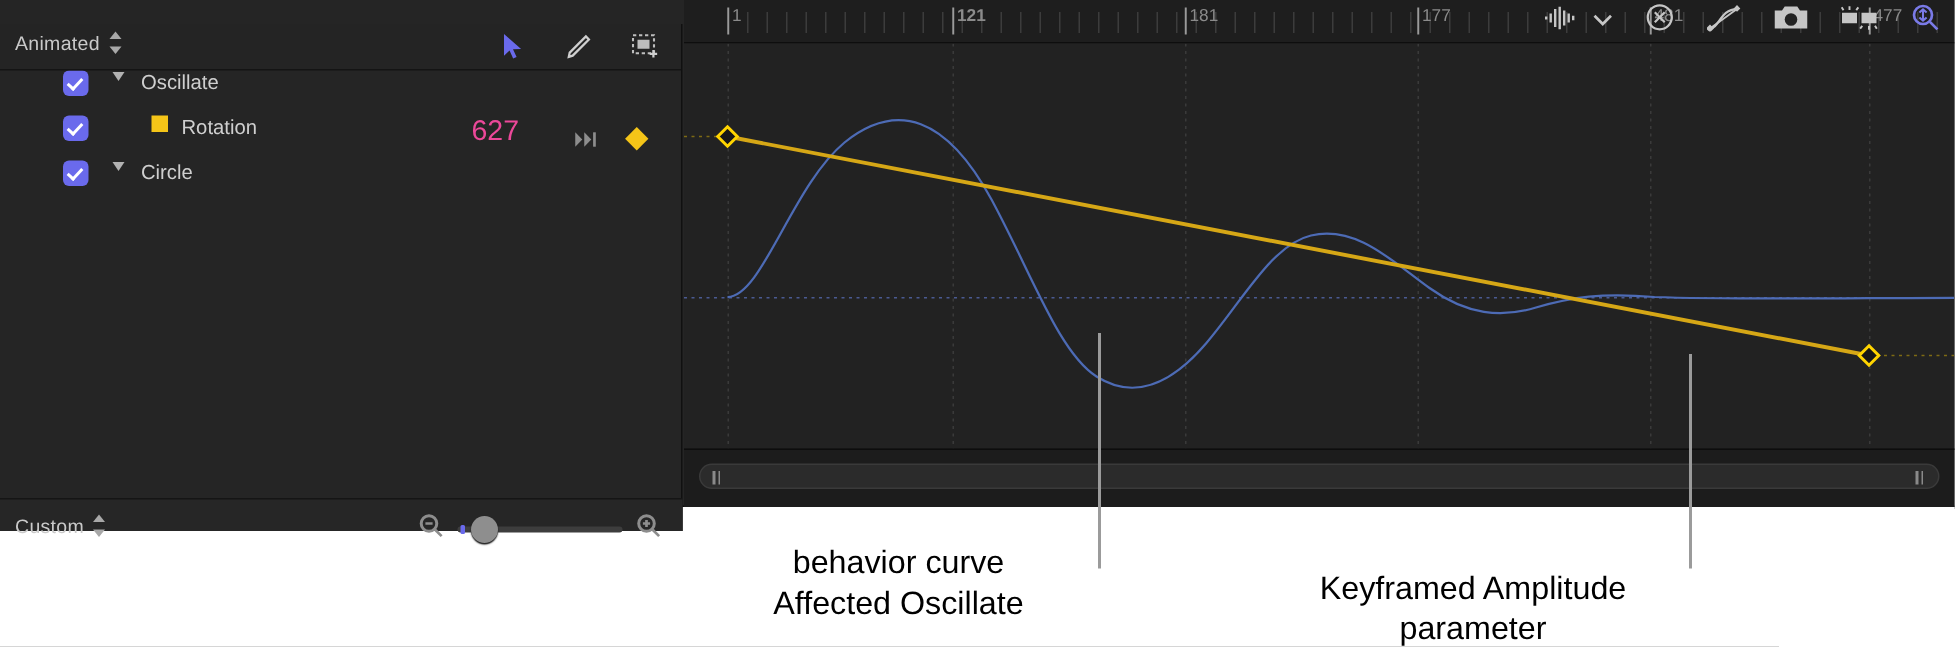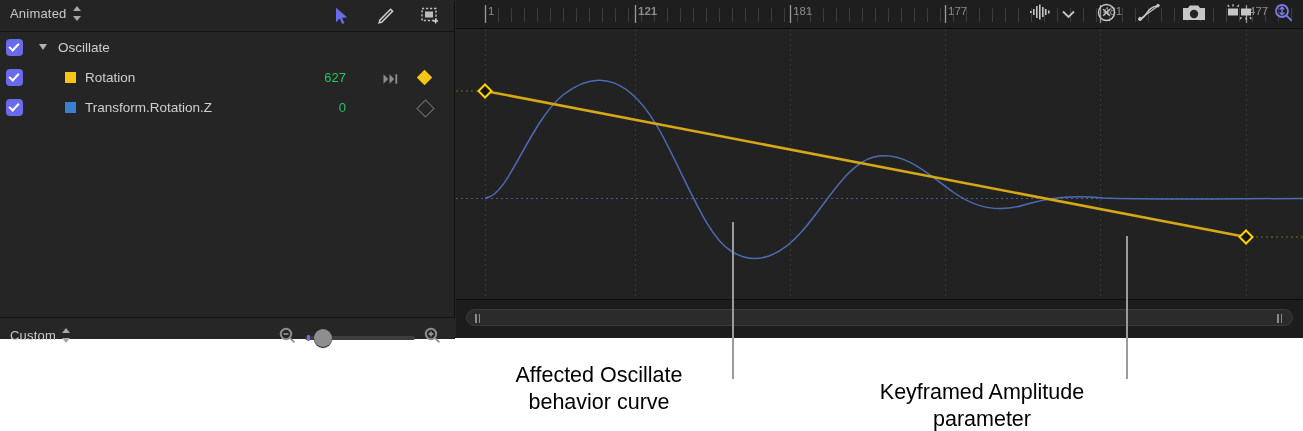"Animated" .left-panel { top: 1px -> 16px }
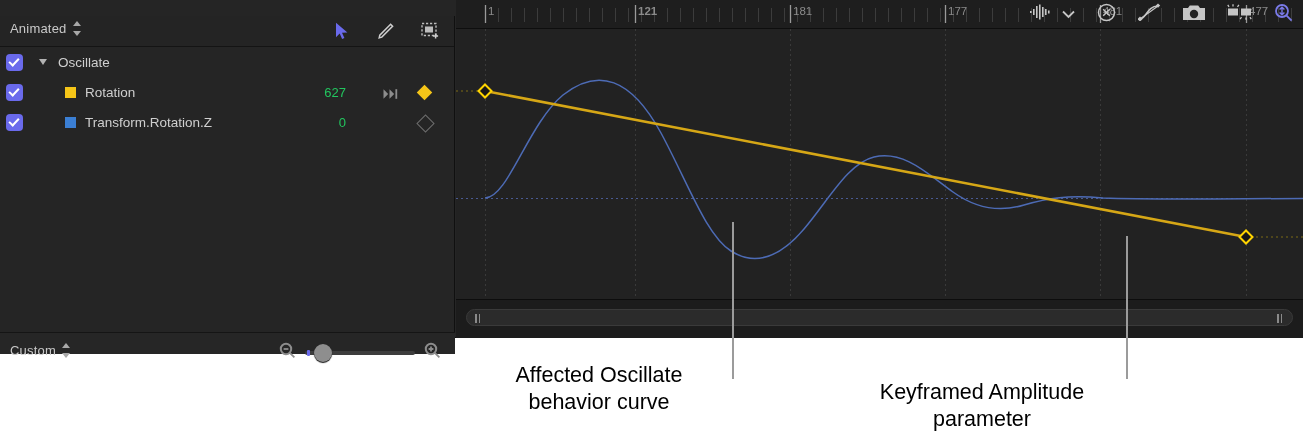"Oscillate" .prow { align-items: center -> none; margin-left: none -> 36px }
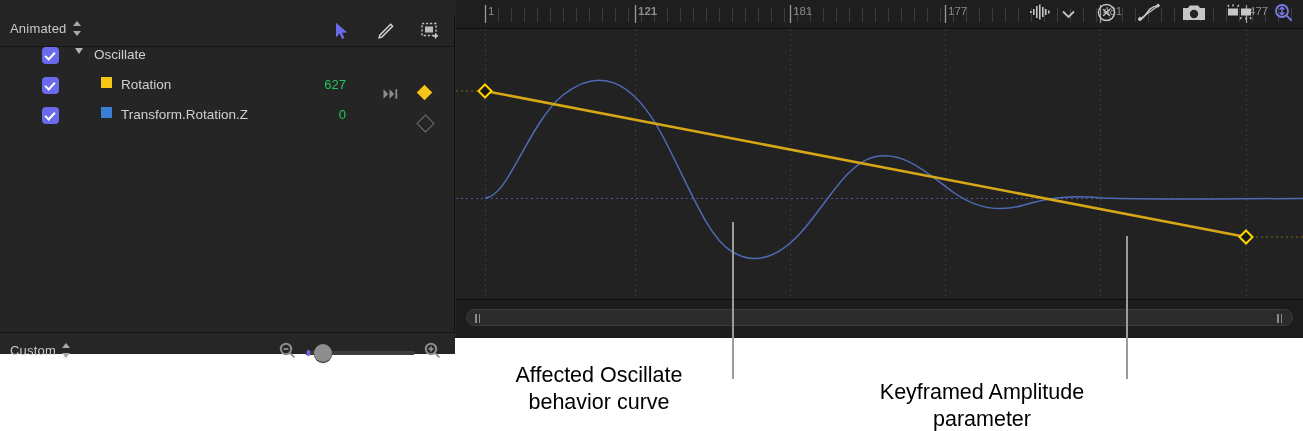"627" .val { color: #22c55e -> #ec4899; font-size: 13px -> 19px }
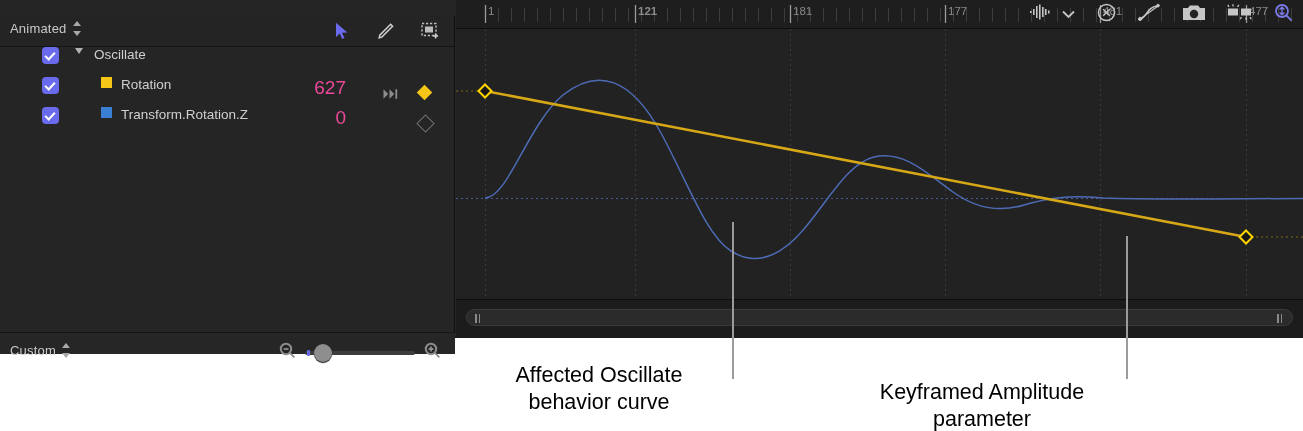"Circle" div.prow { html: none -> <div> <div></div> <div></div> <div>Circle</div> </div> }
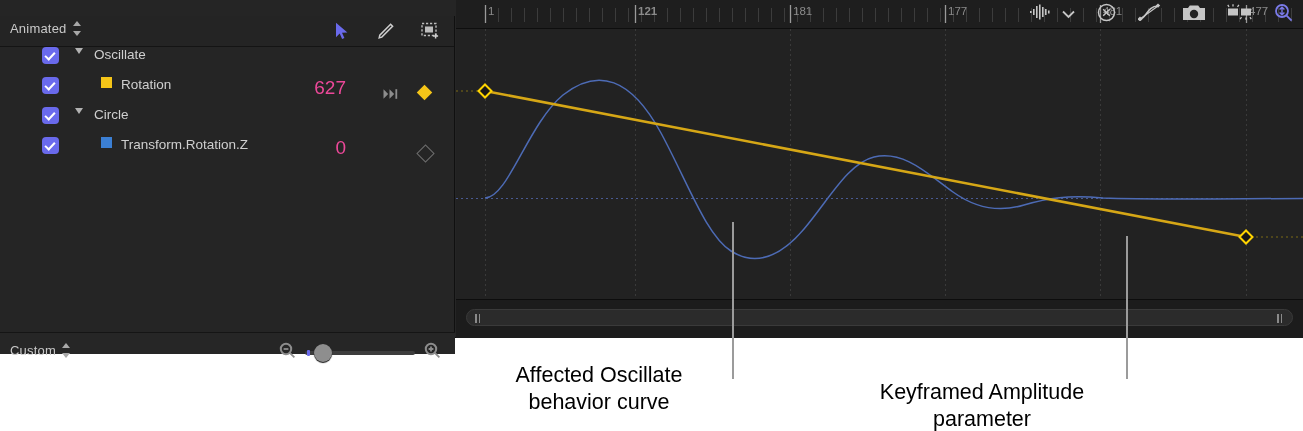"Transform.Rotation.Z" div.prow { html: <div> <div></div> <div></div> <div>Transform.Rotation.Z</div> <div>0</div> <div> <div></div> </div> </div> -> none }
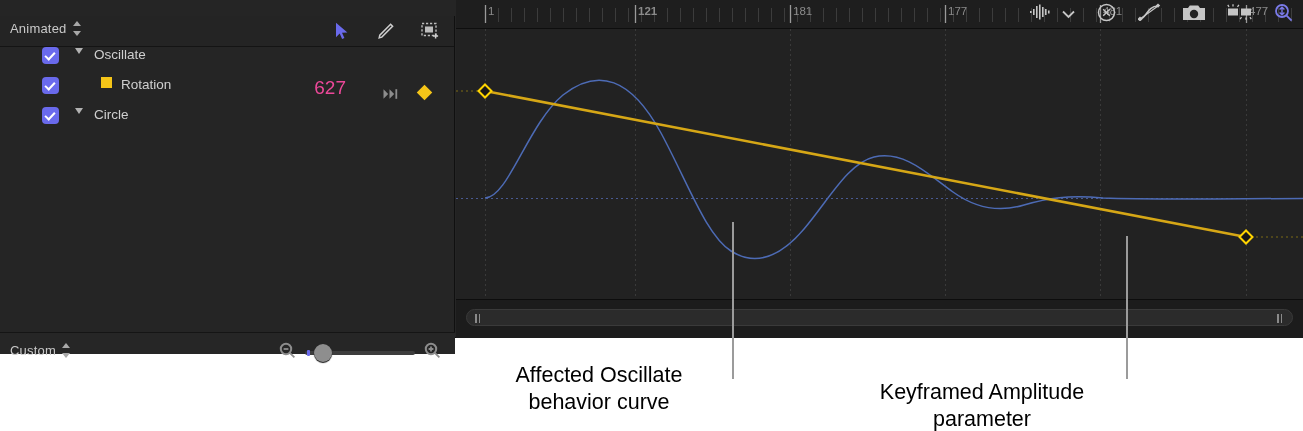"Affected Oscillate" div { order: before "behavior curve" -> after "behavior curve" }
